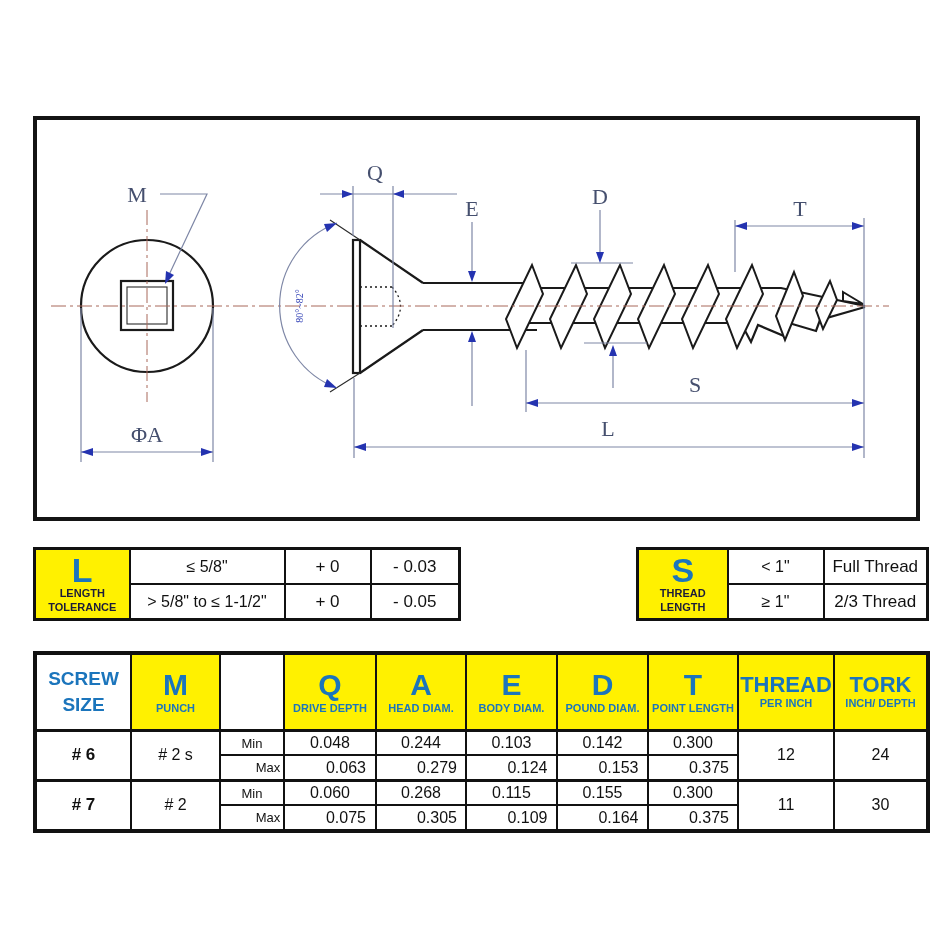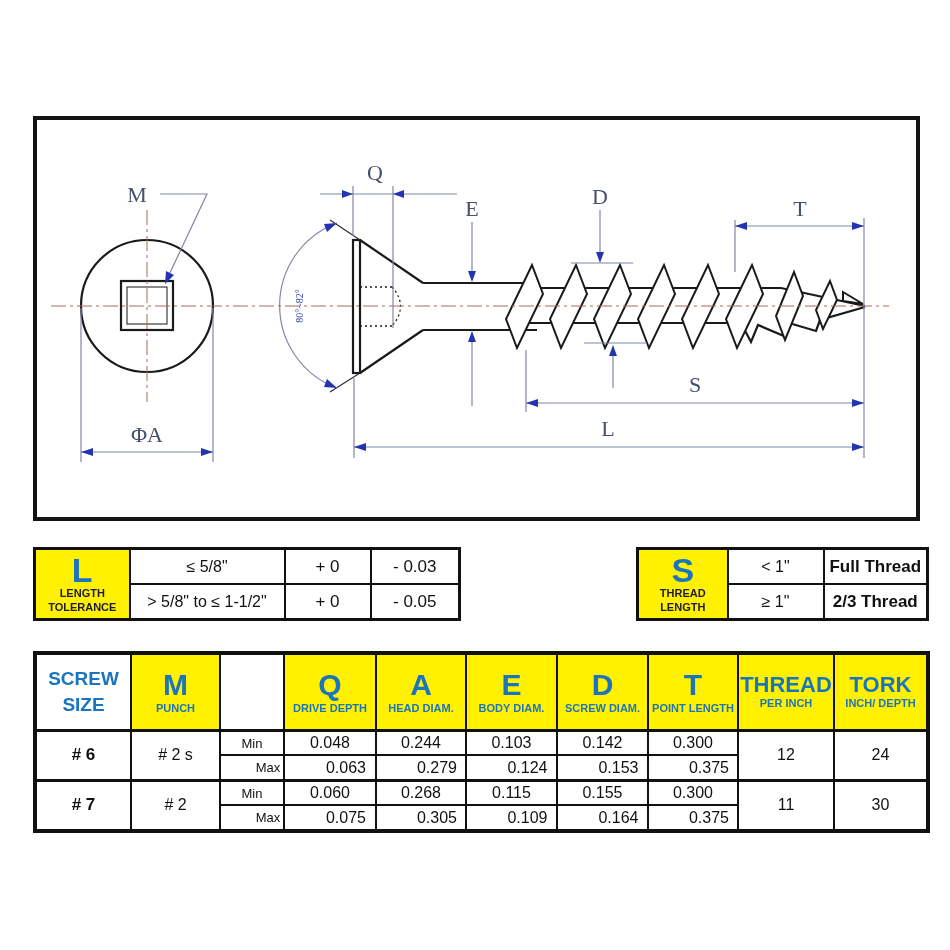"Full Thread" .tol .bold { font-weight: bold -> normal }
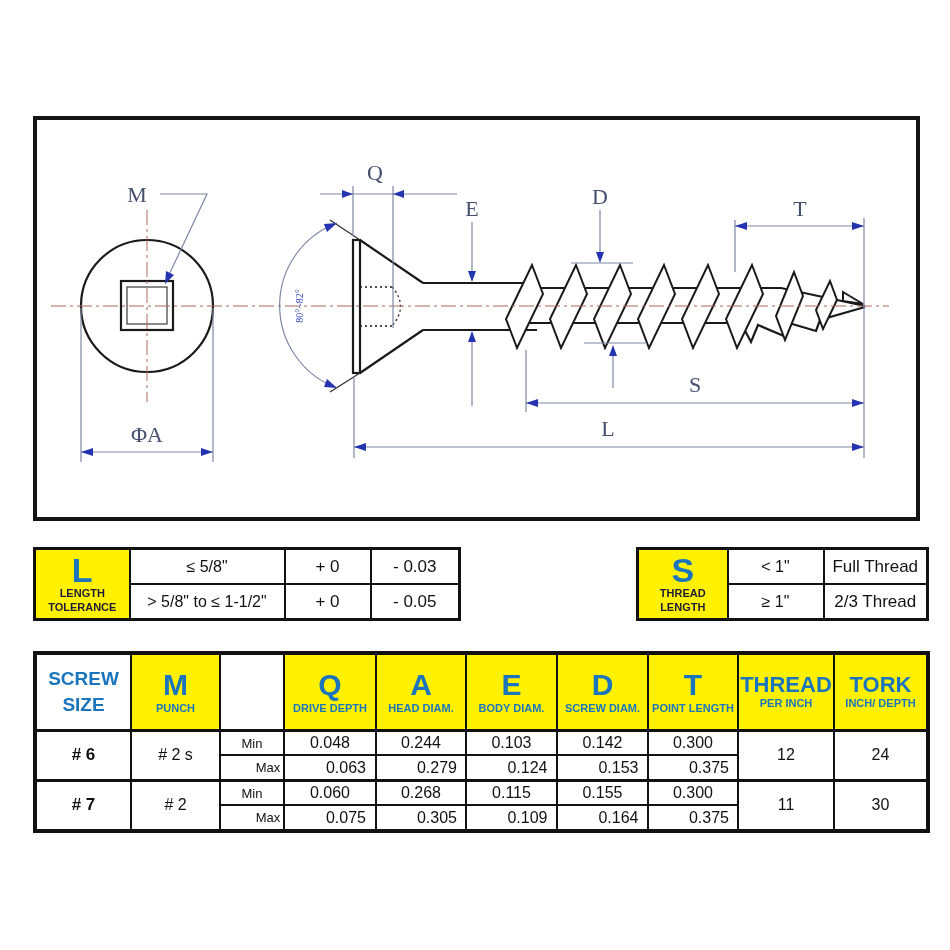"SCREW DIAM." div.hsmall { text: SCREW -> POUND }
